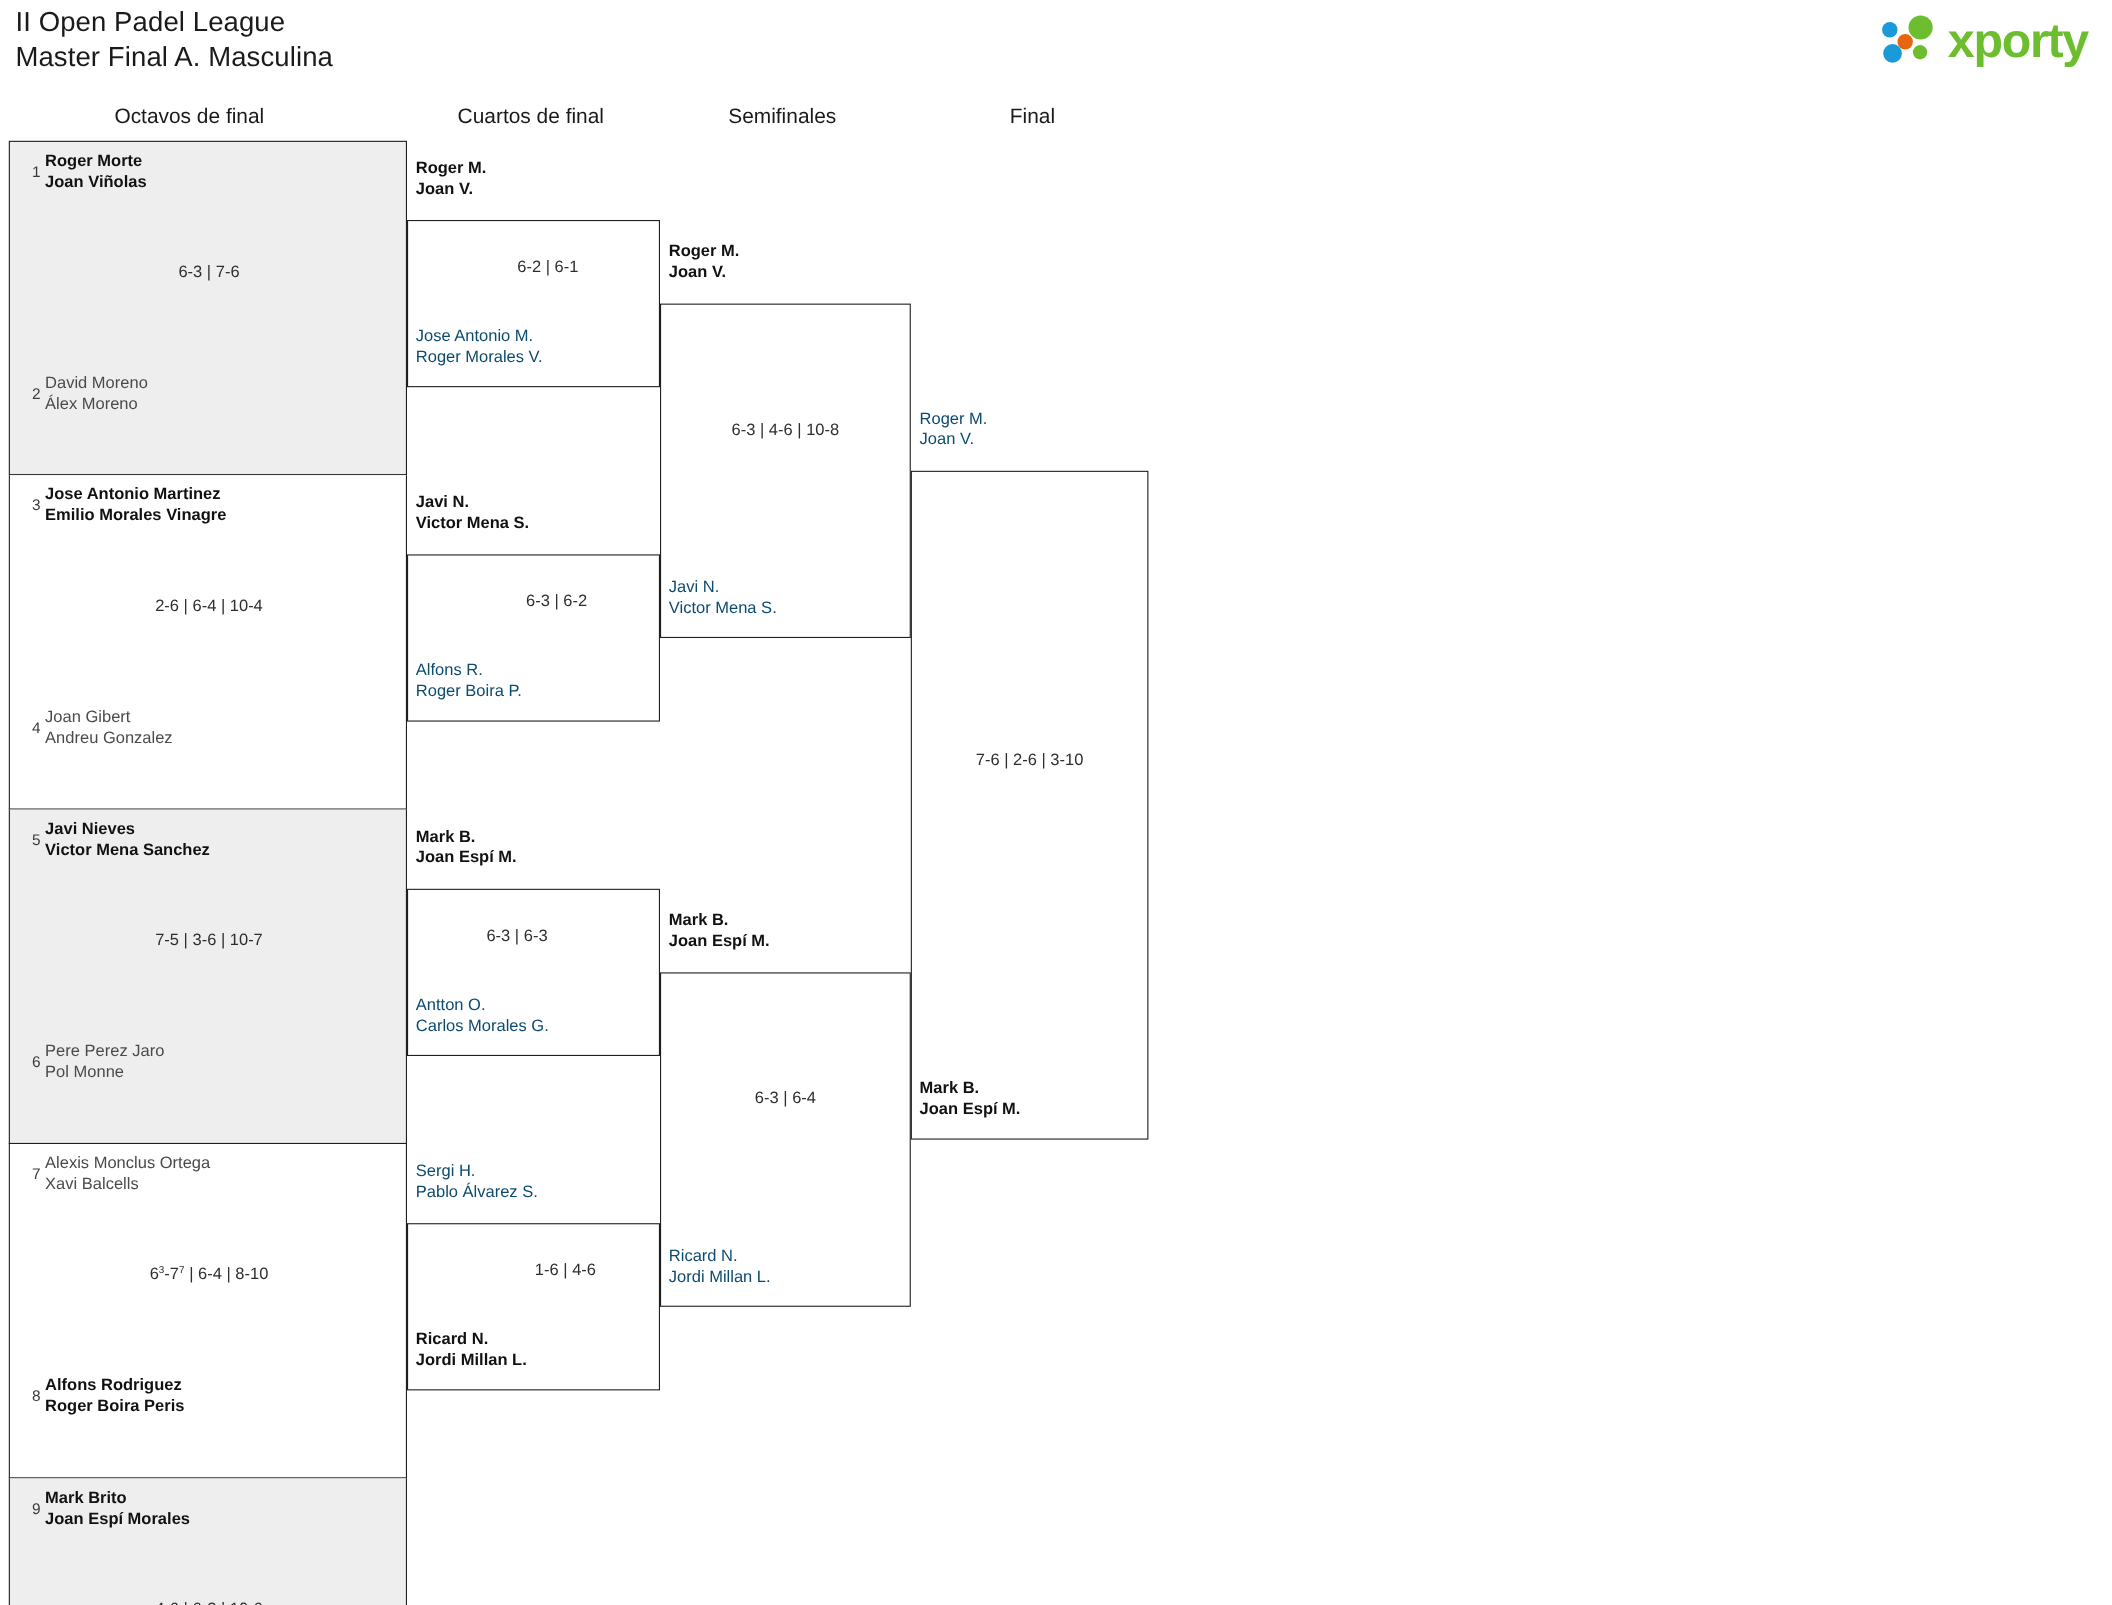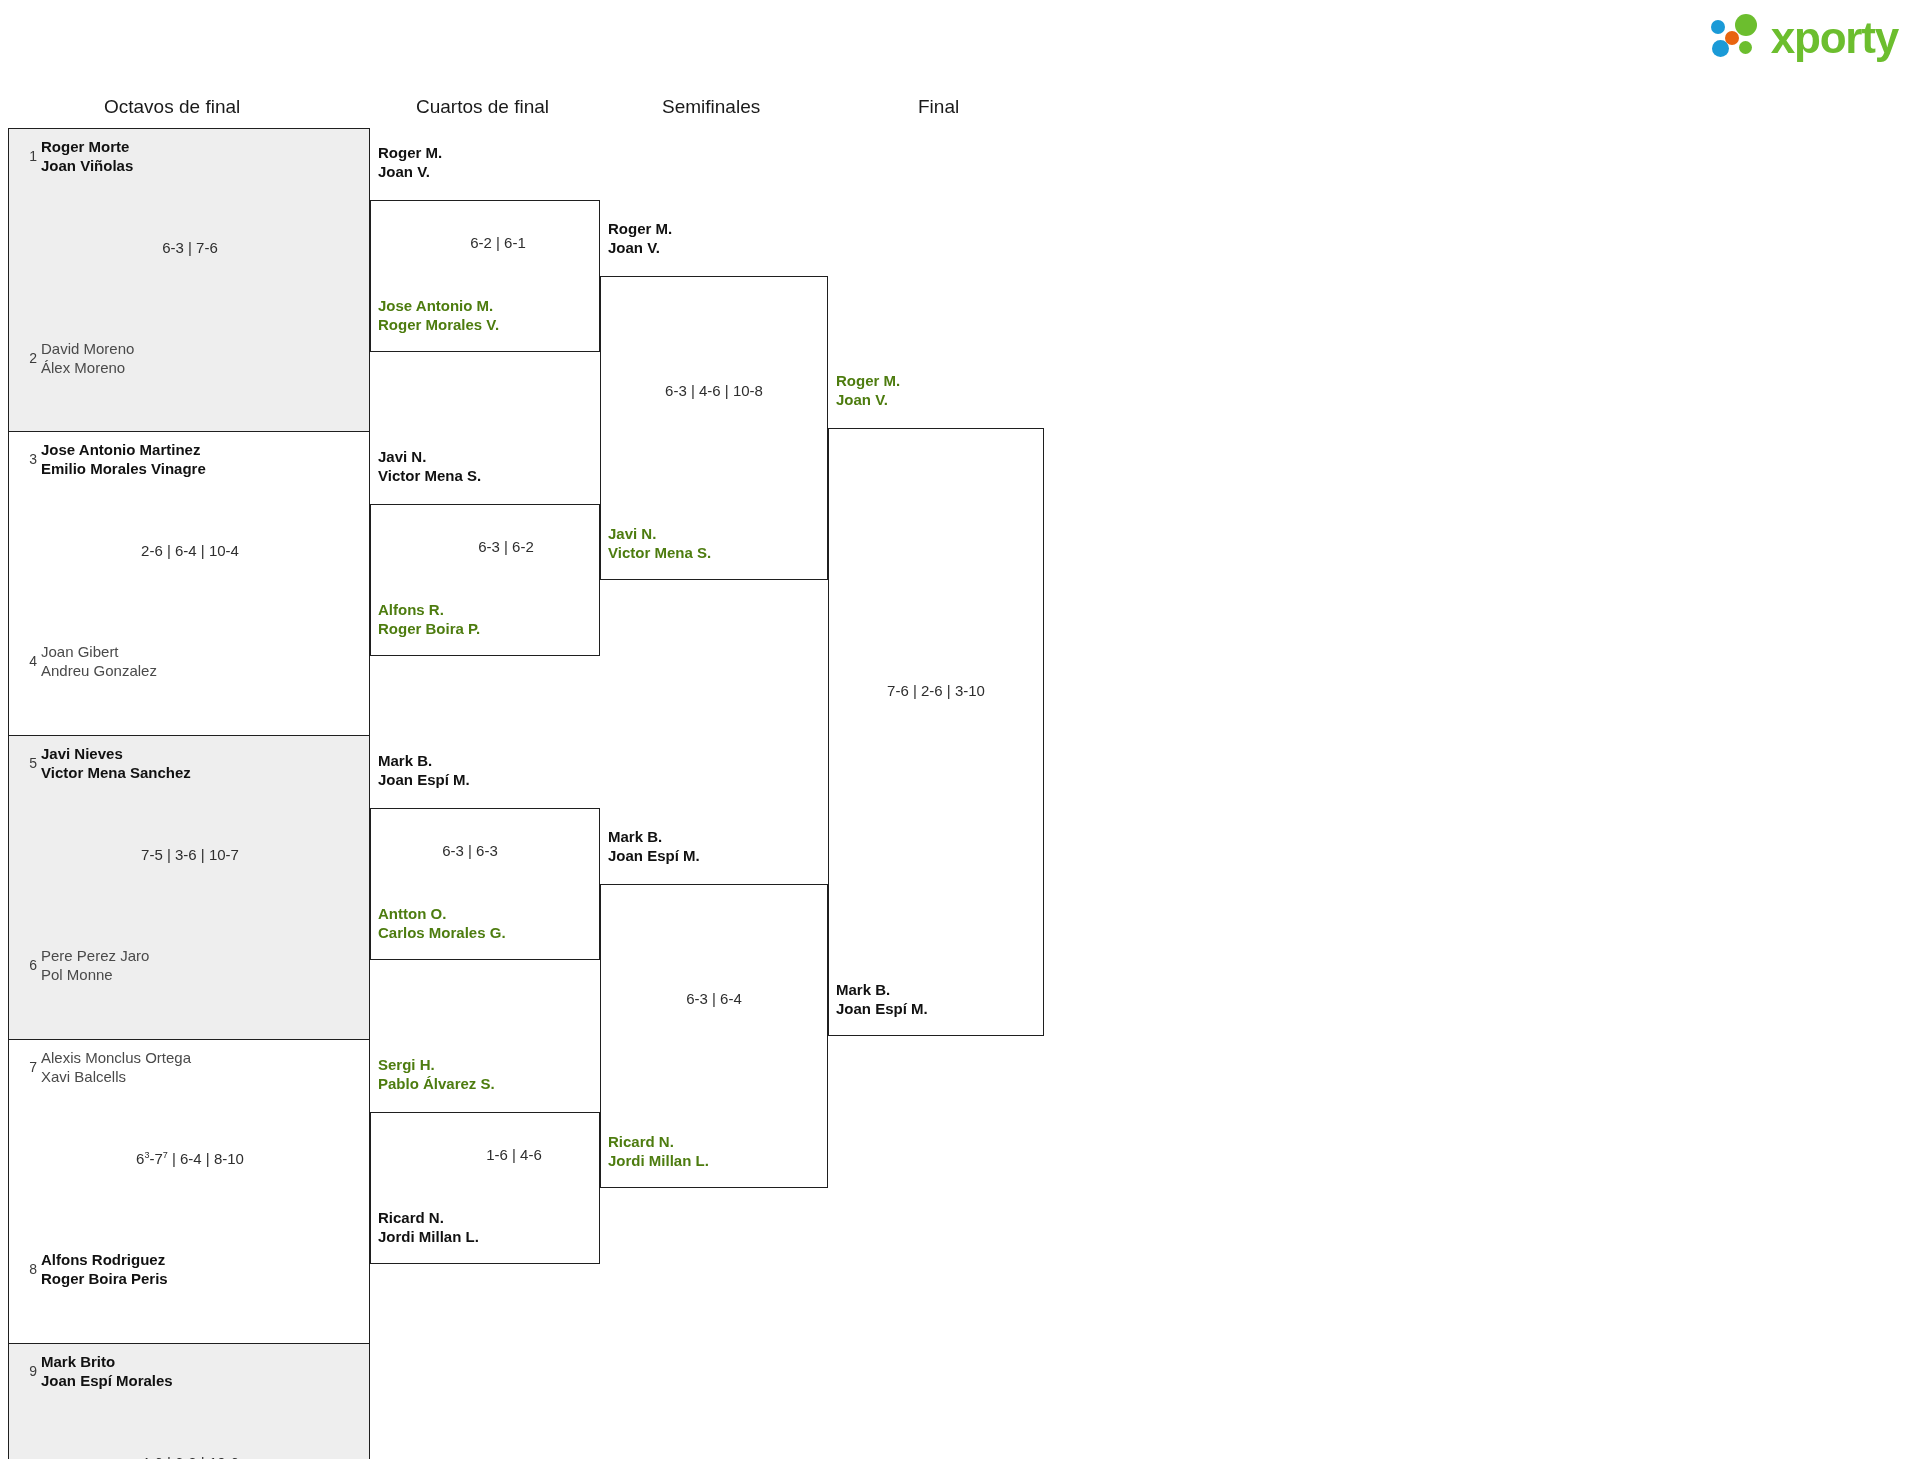"II Open Padel League" div { html: none -> <div> <div>II Open Padel League</div> <div>Master Final A. Masculina</div> </div> }
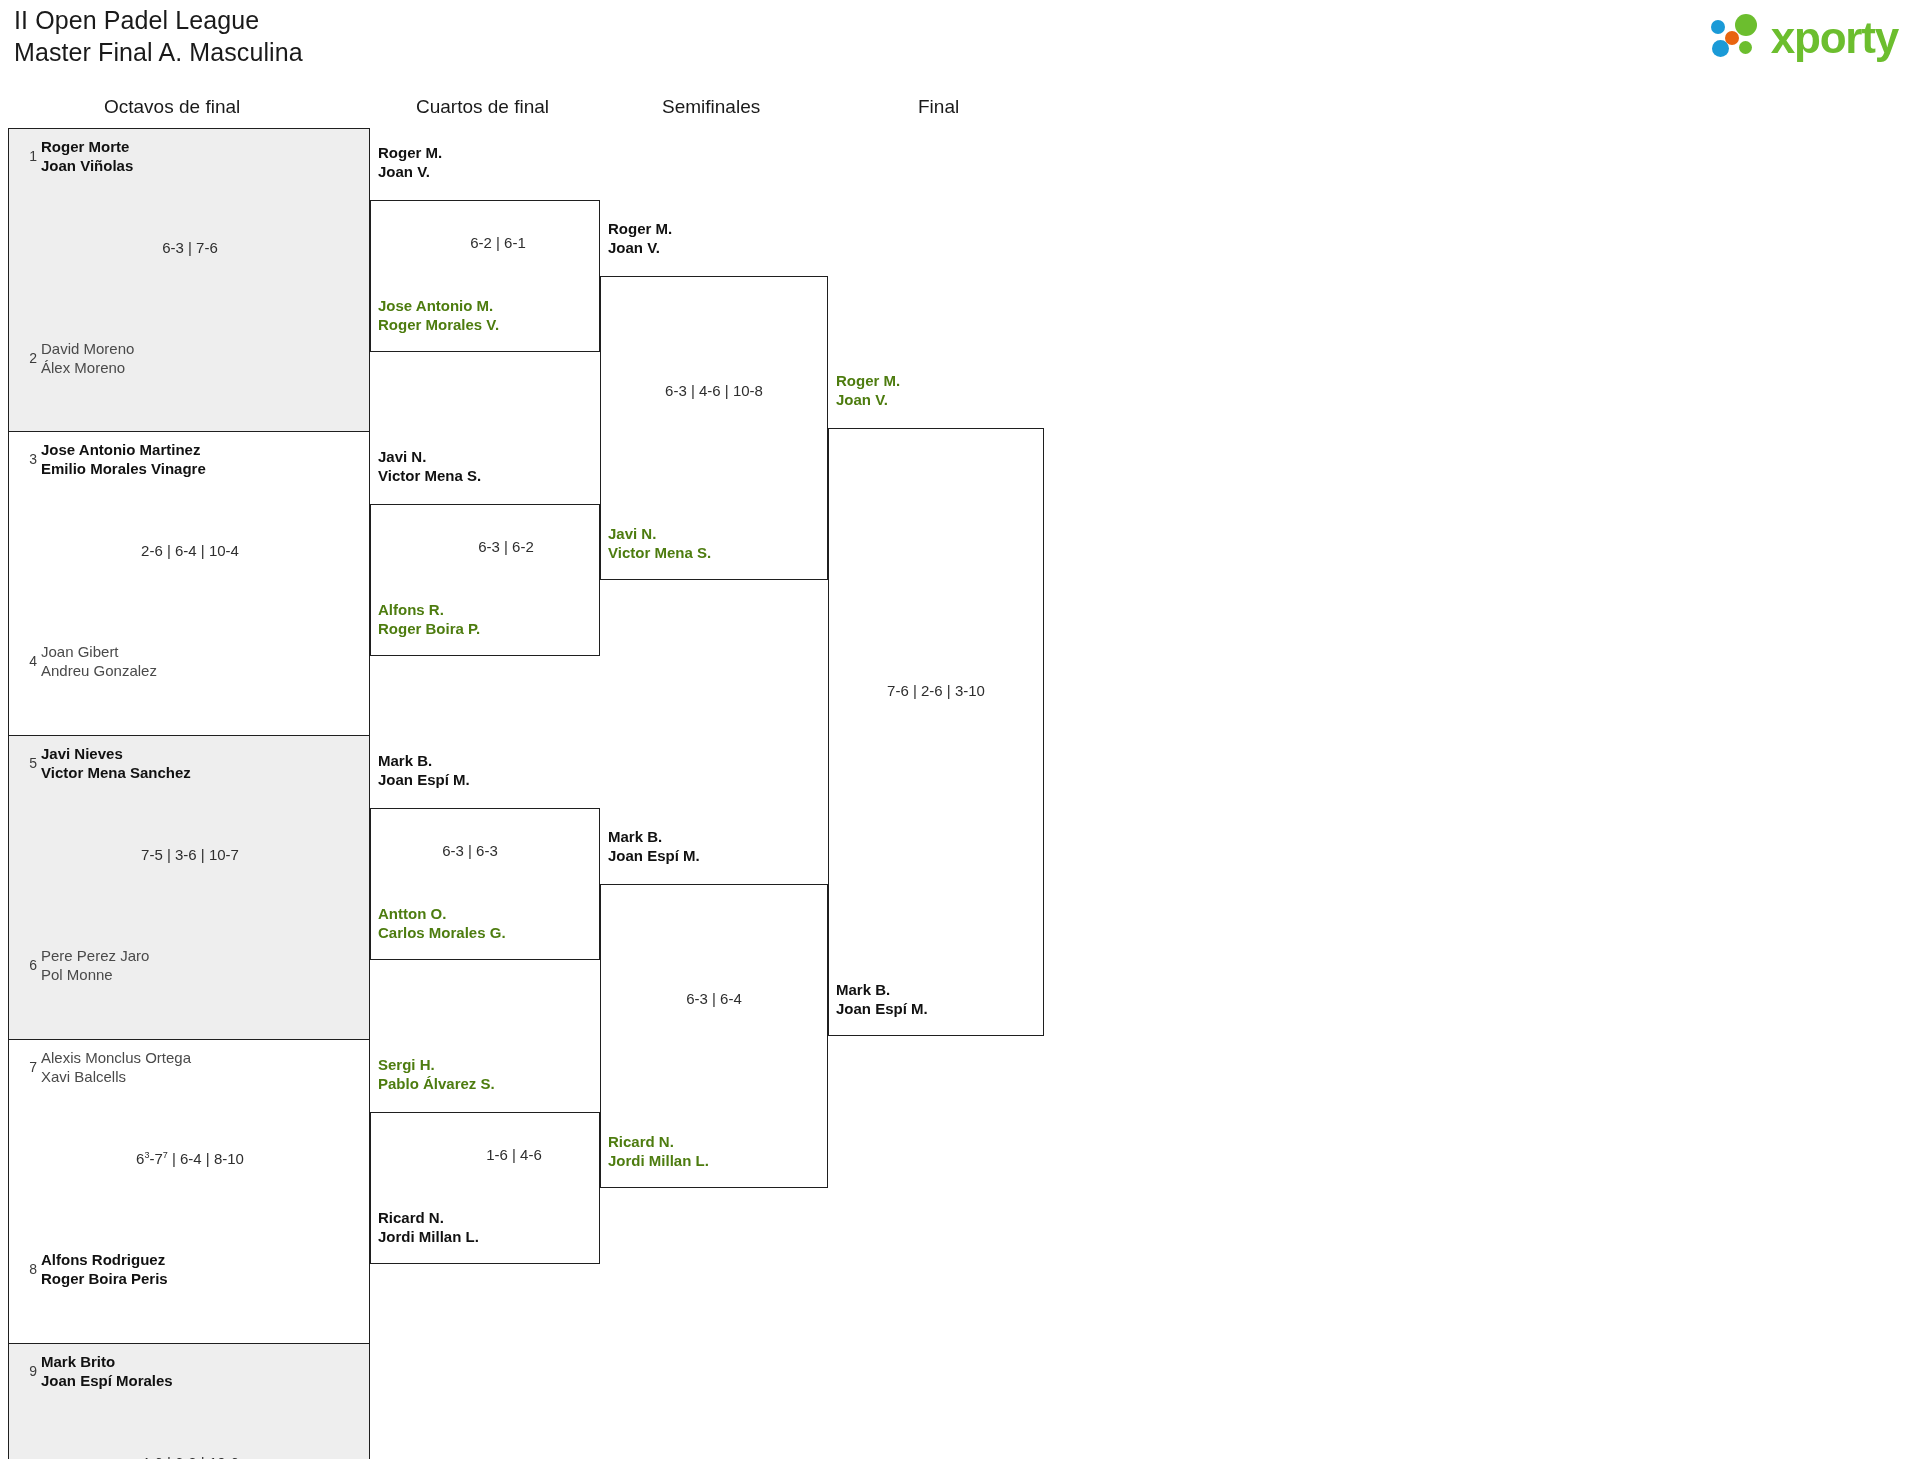"Jose Antonio M." .mteam.lose { color: #4d7c0f -> #0c4a6e; font-weight: 700 -> 400 }
